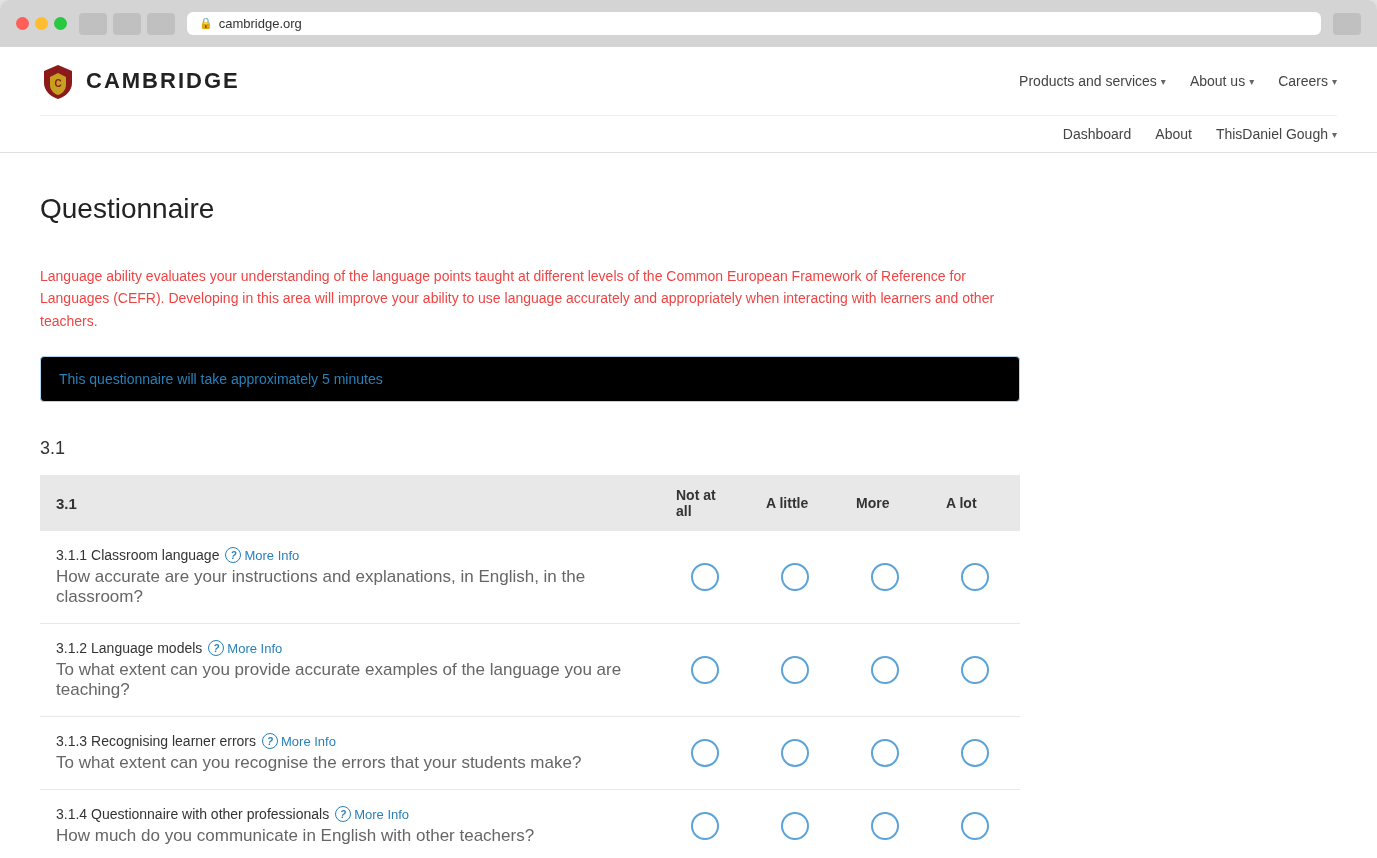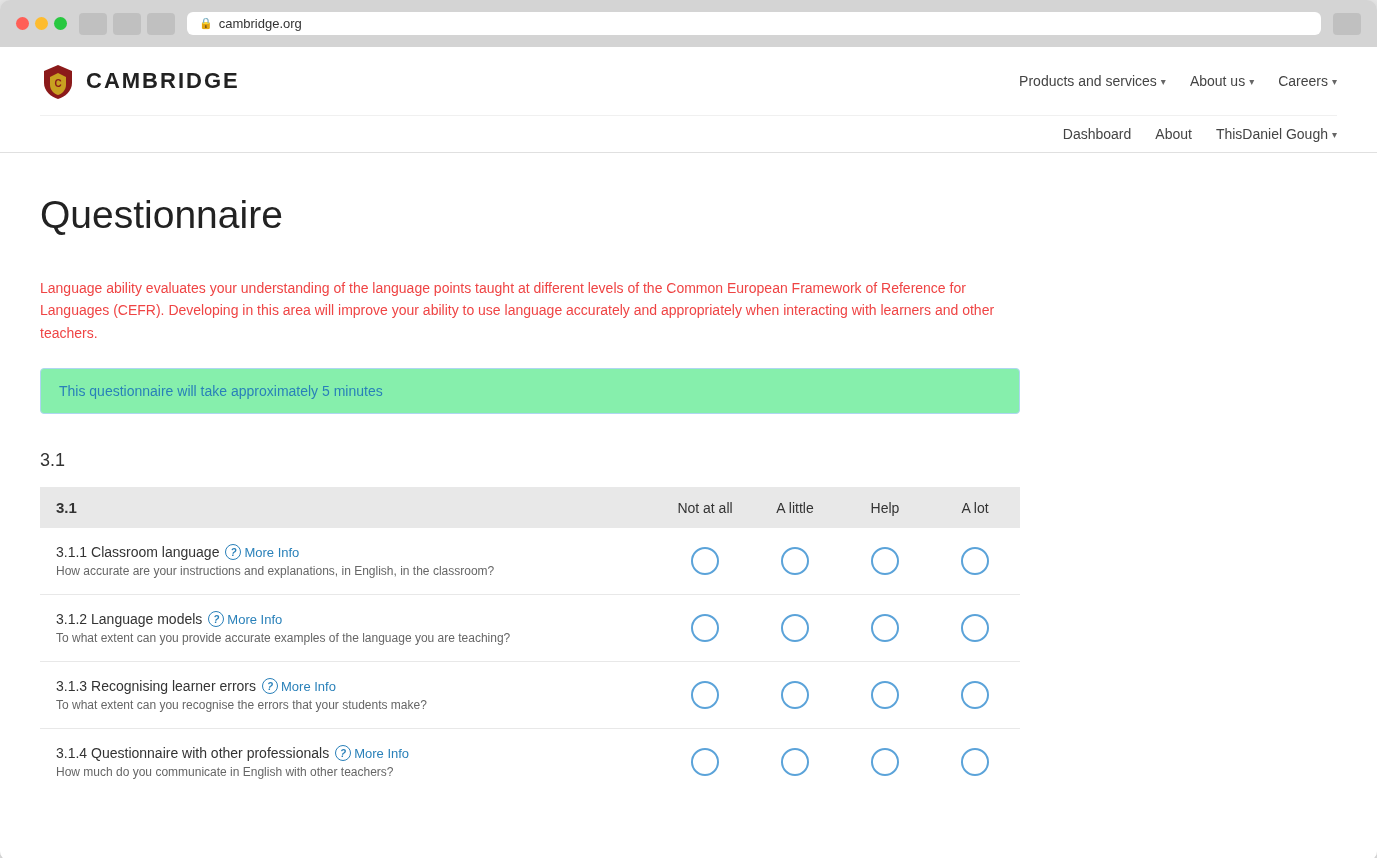"Questionnaire" .page-title { font-size: 39px -> 28px }
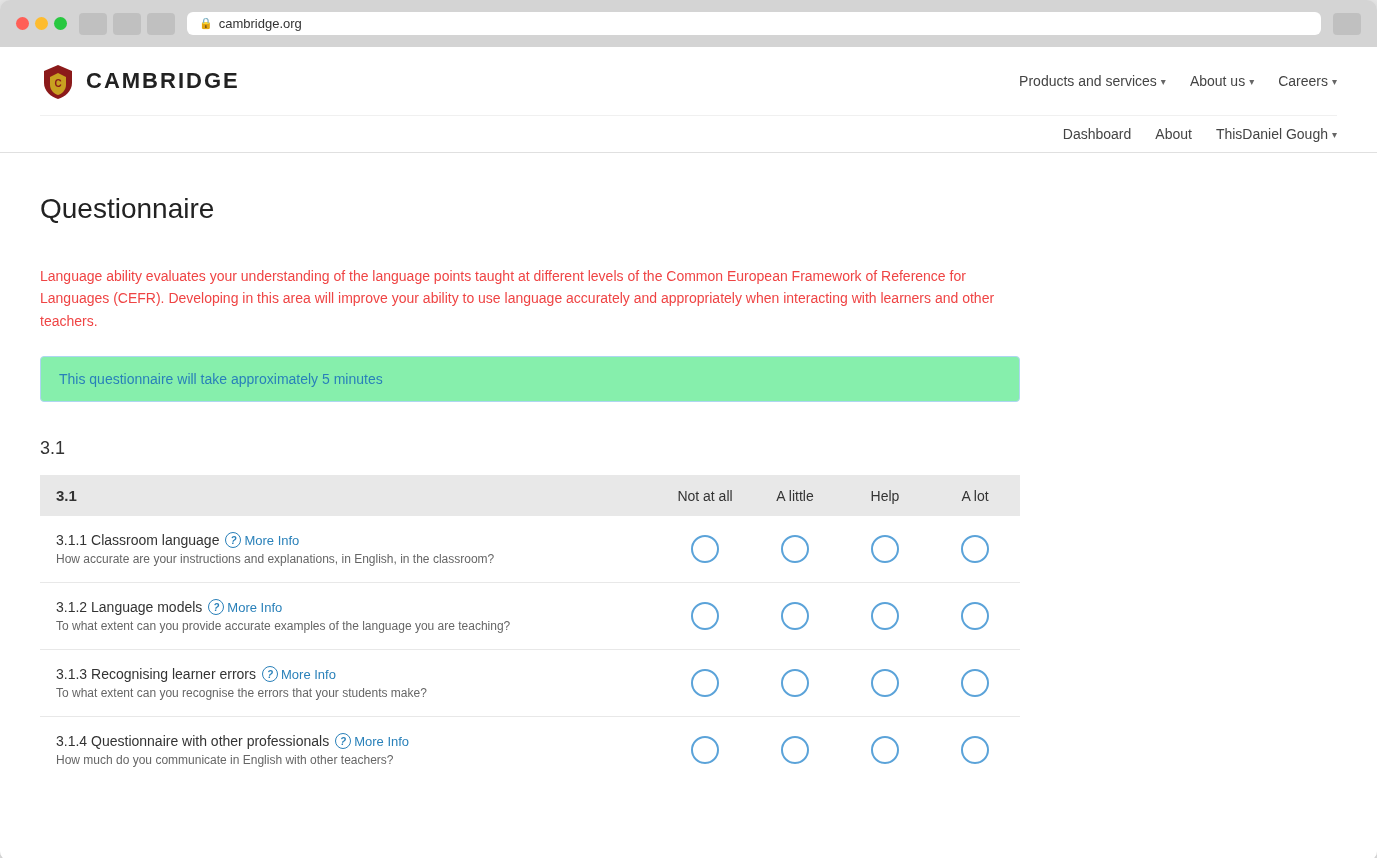"This questionnaire will take" .info-banner { background: #86efac -> #000000 }
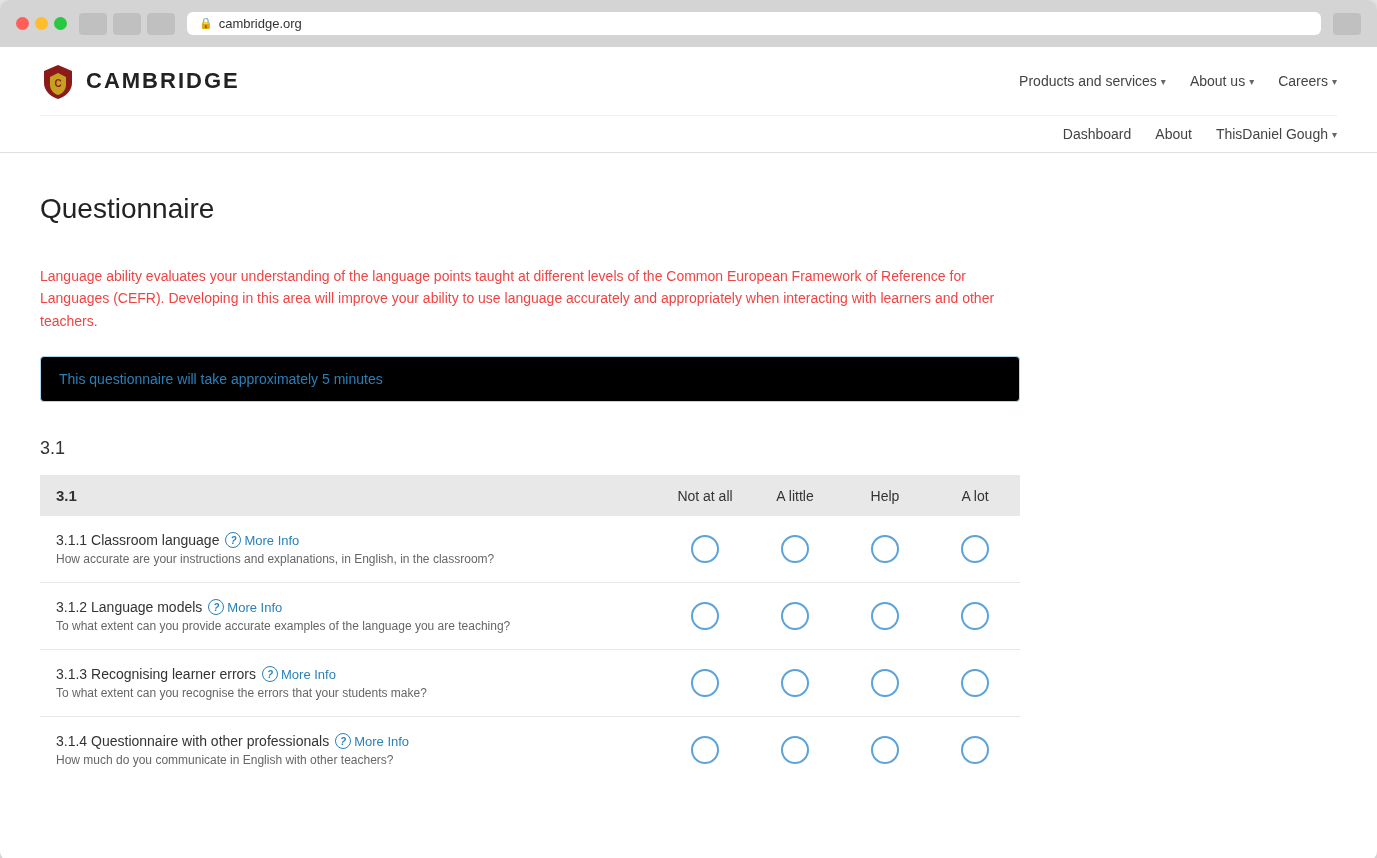"Not at all" .questionnaire-table thead th.rating-col { font-weight: none -> bold; text-align: center -> none }
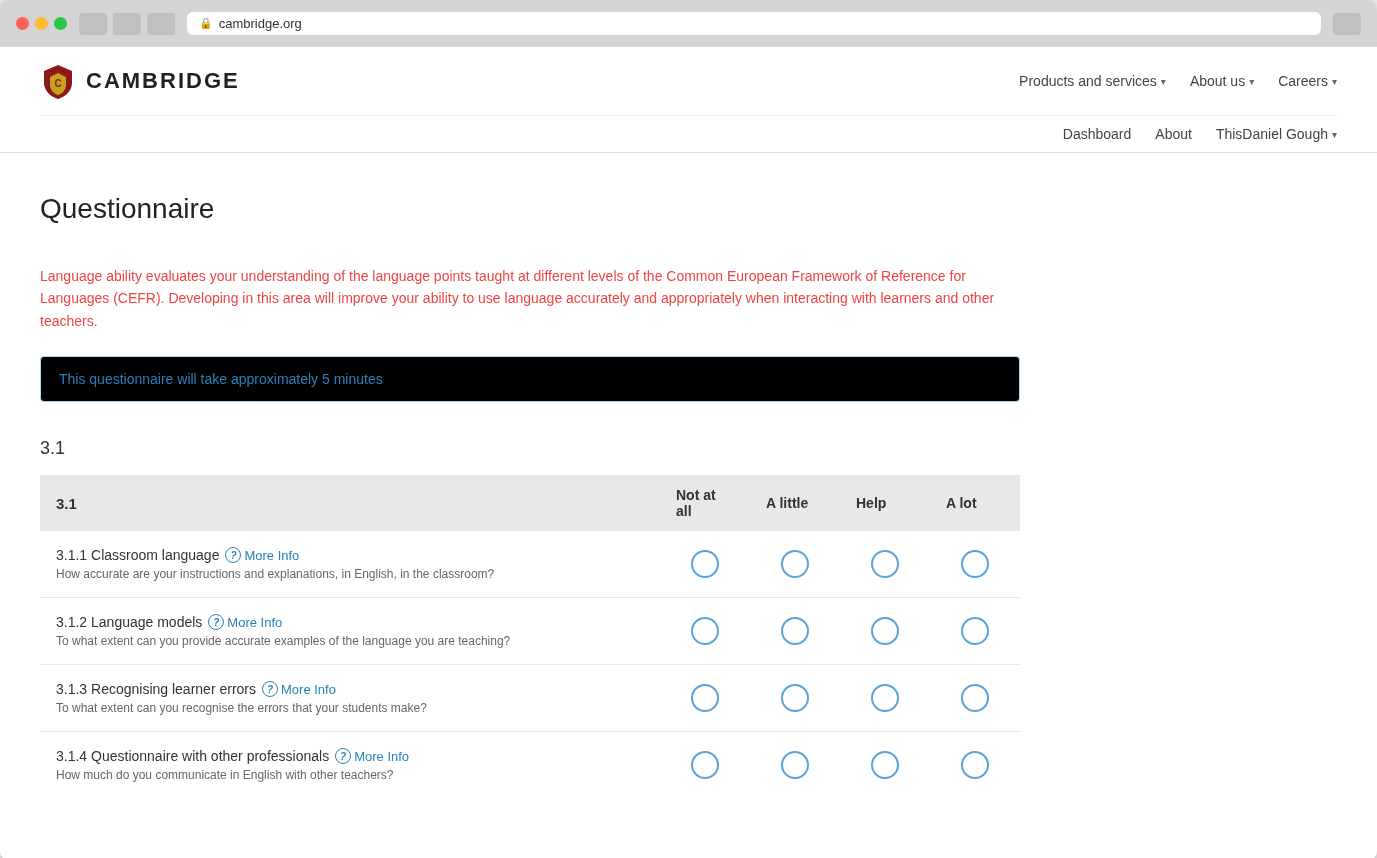"Help" th.rating-col { text: Help -> More }
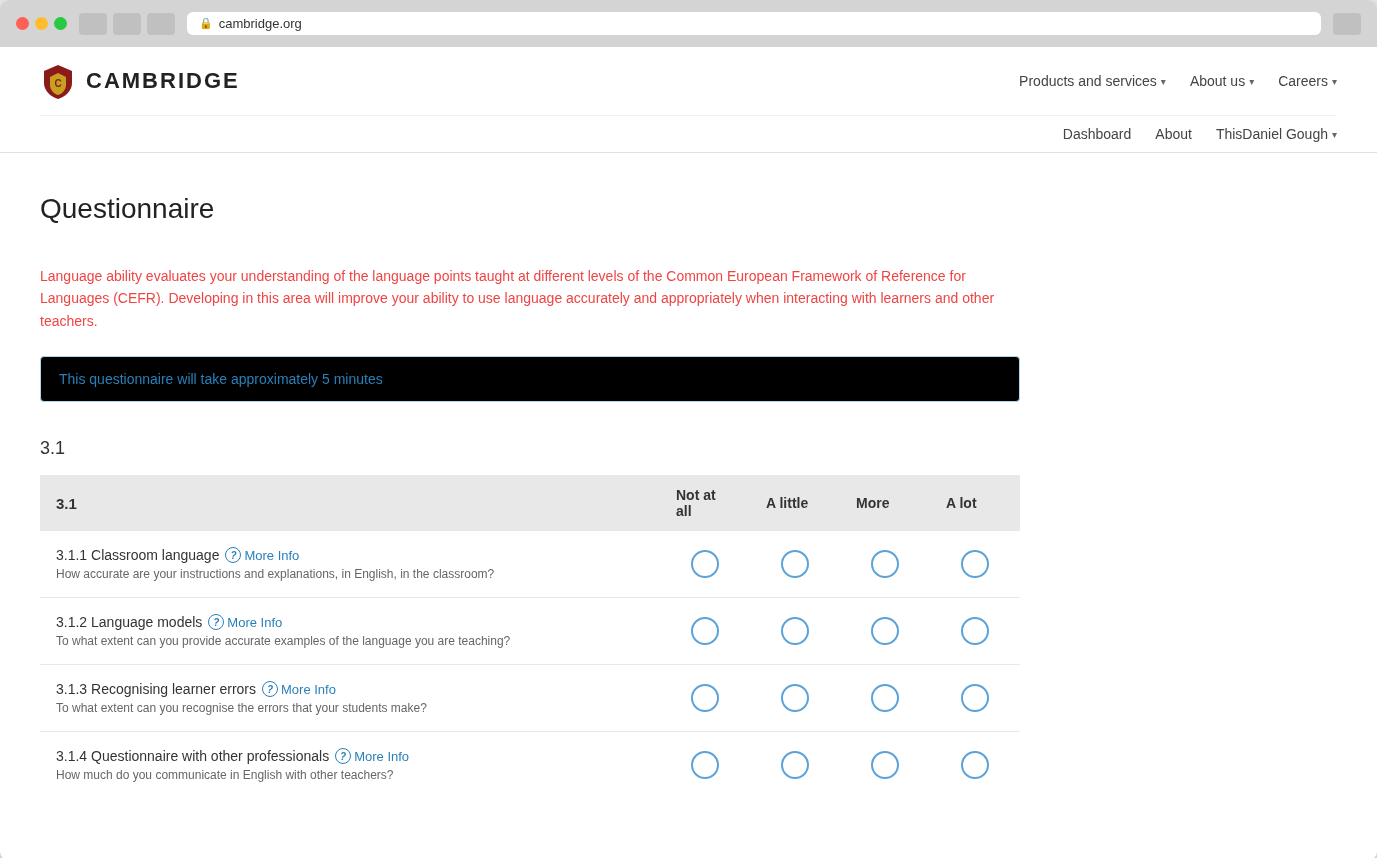"How accurate are your instructions" .question-subtitle { font-size: 12px -> 17px }
